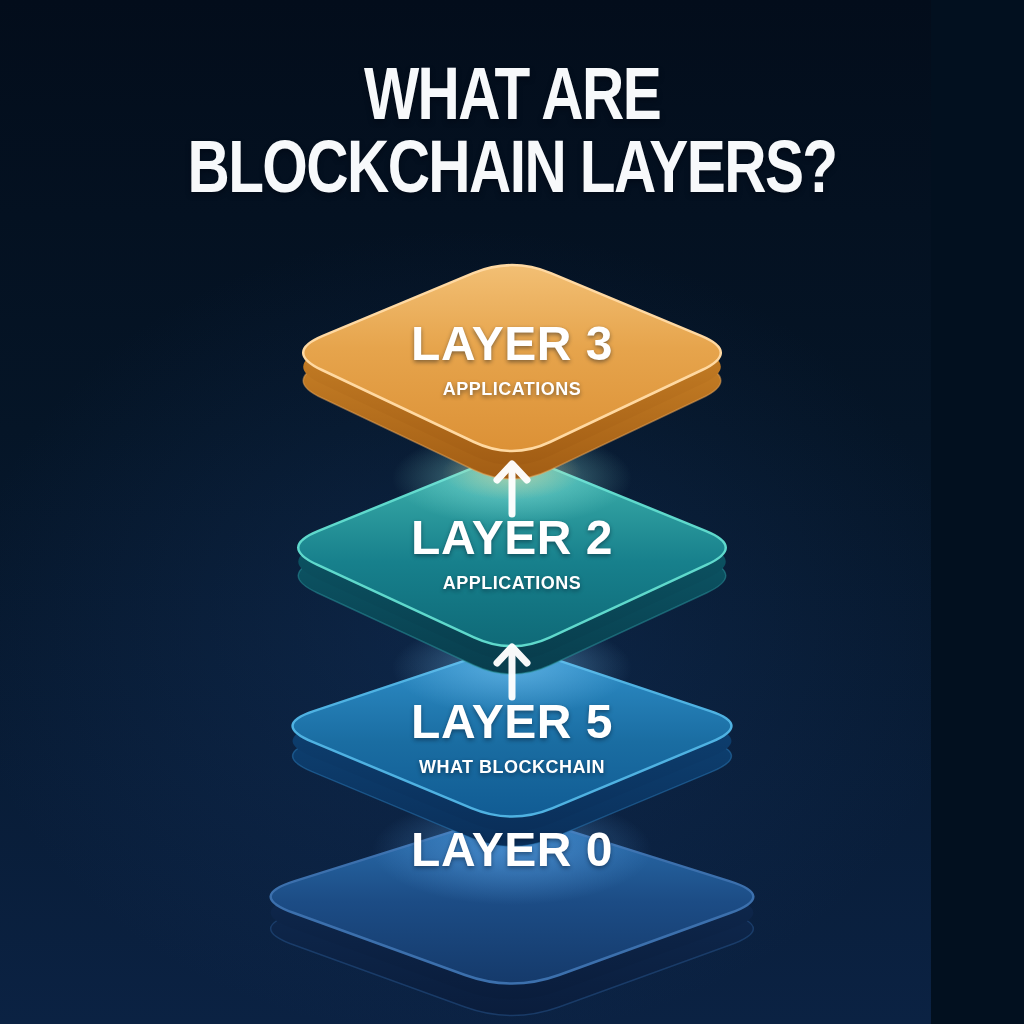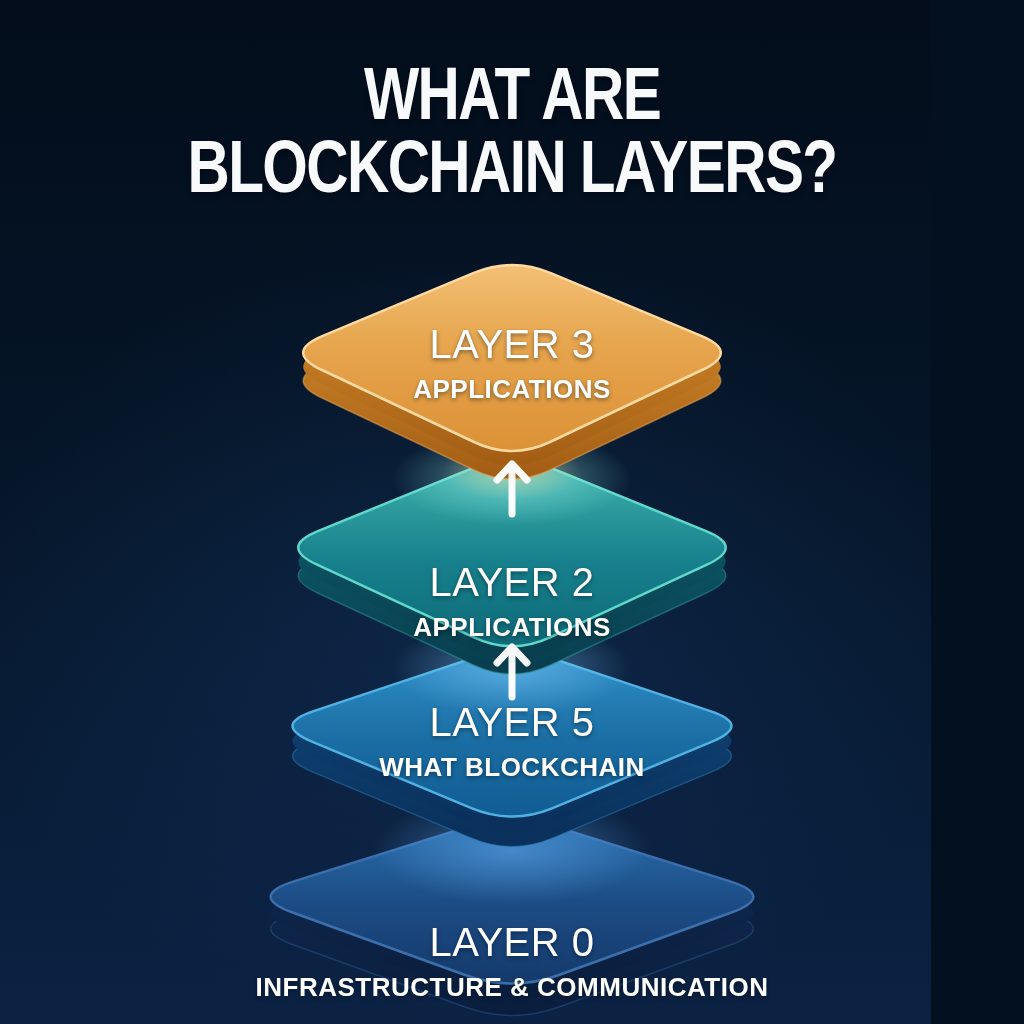"LAYER 3" .layer-name { font-size: 40px -> 48px; font-weight: 400 -> 700 }
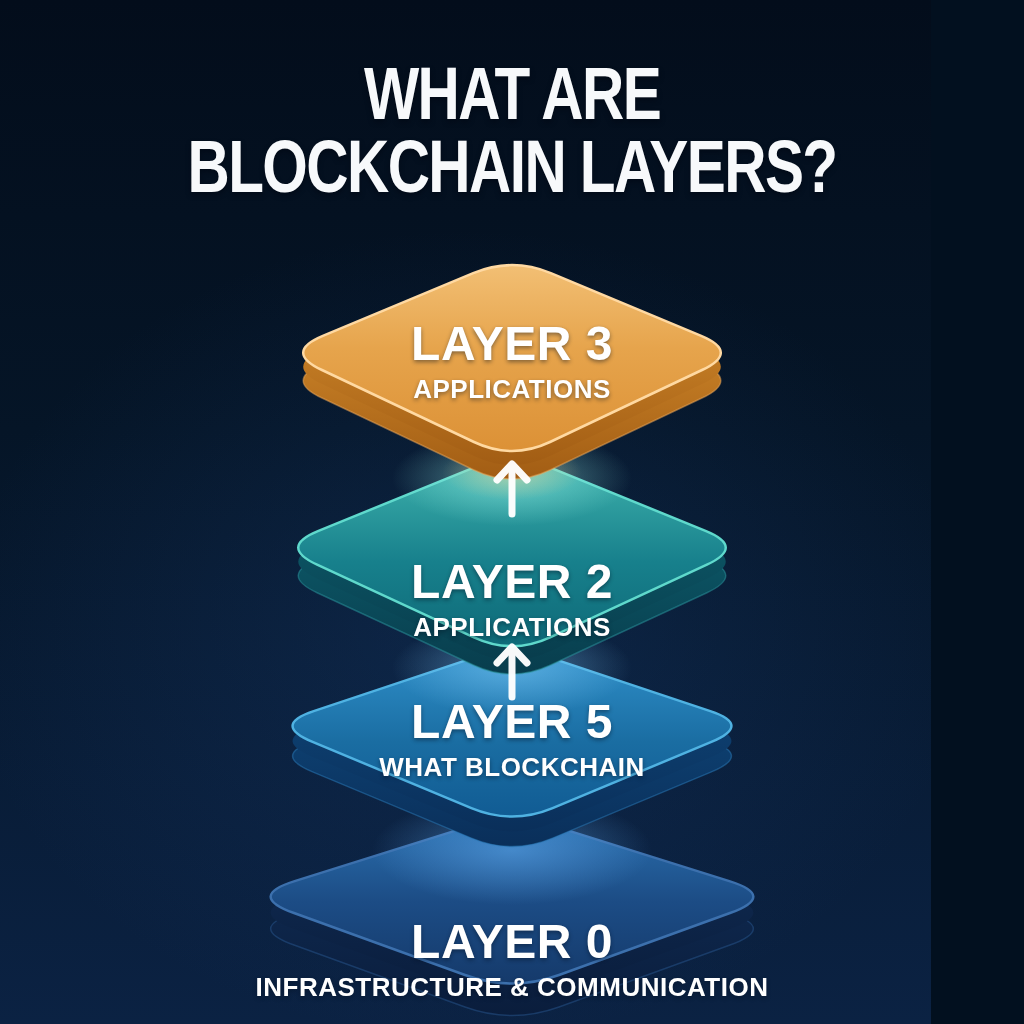"APPLICATIONS" .layer-sub { font-size: 26px -> 18px }
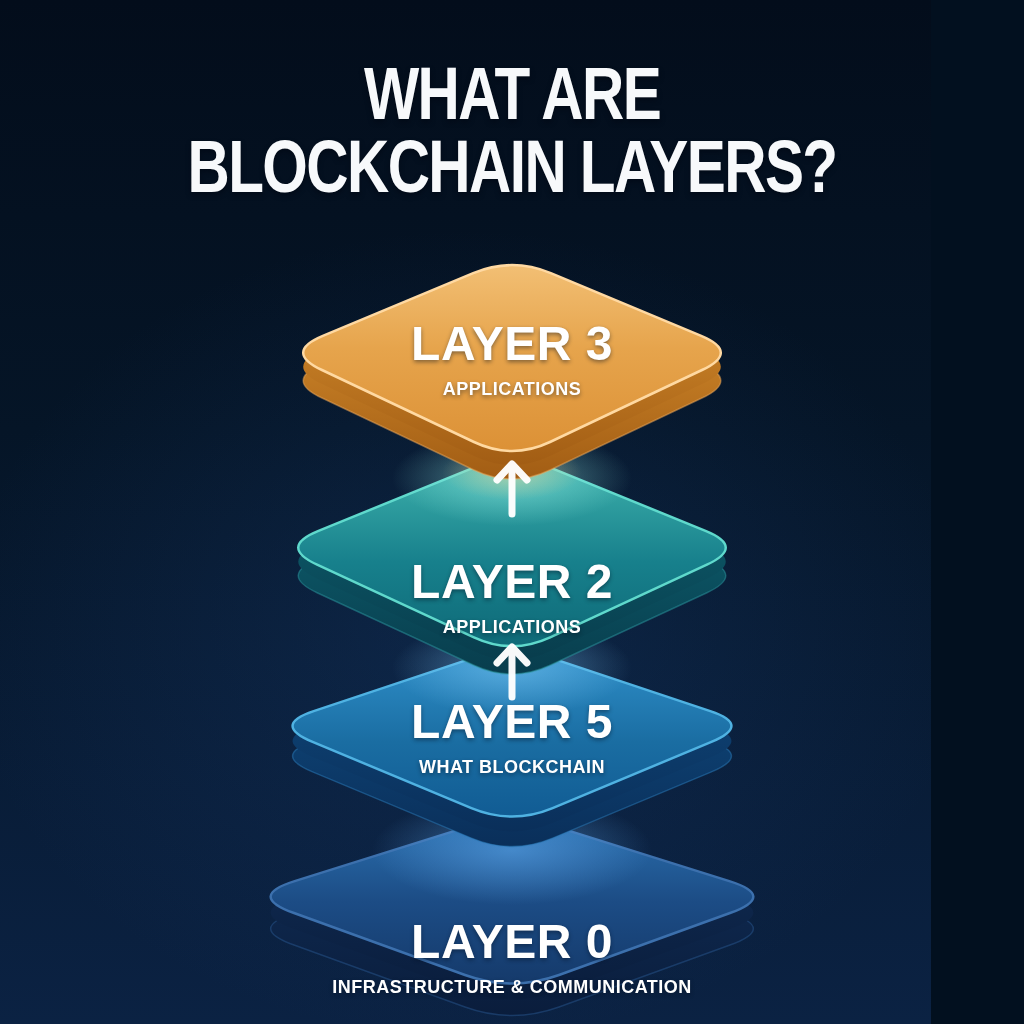"LAYER 2" .label-l2 { margin-top: 44px -> none }
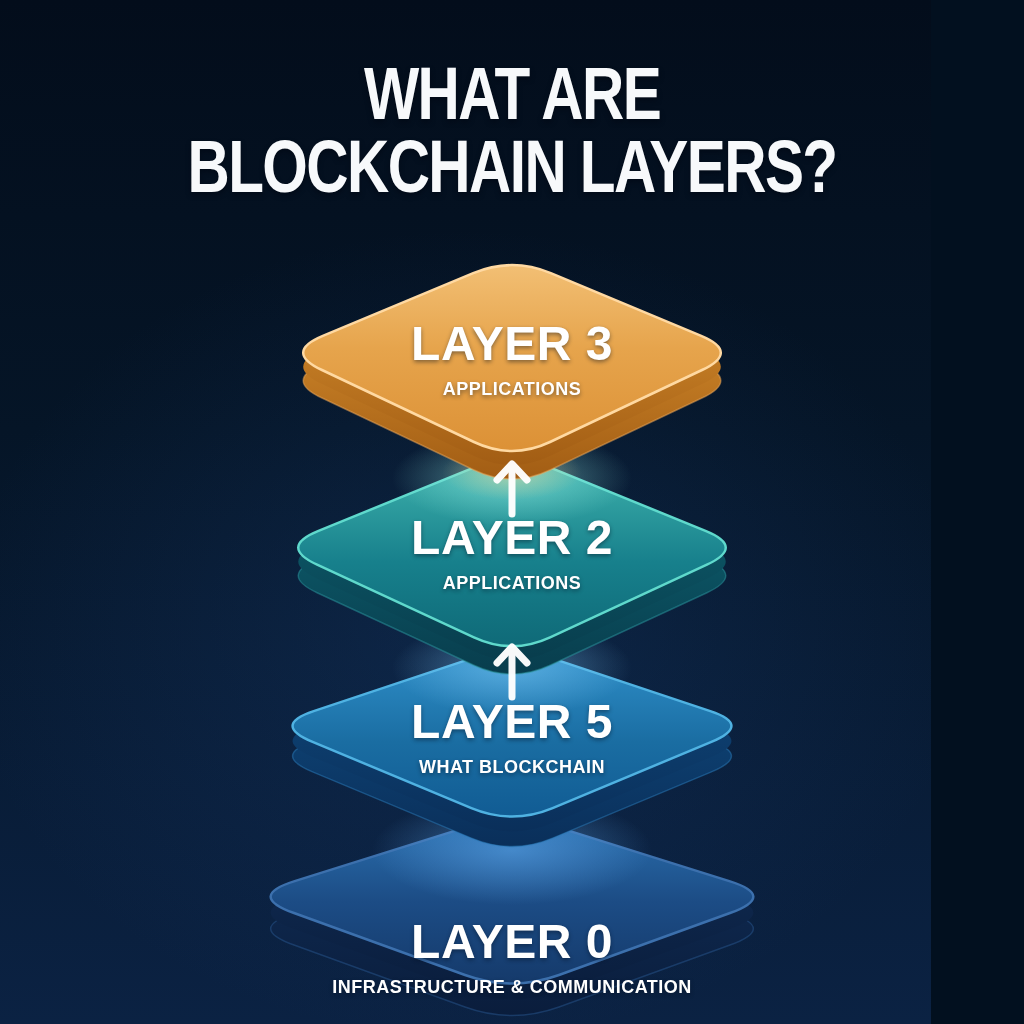"LAYER 0" .label-l0 { top: 920px -> 828px }
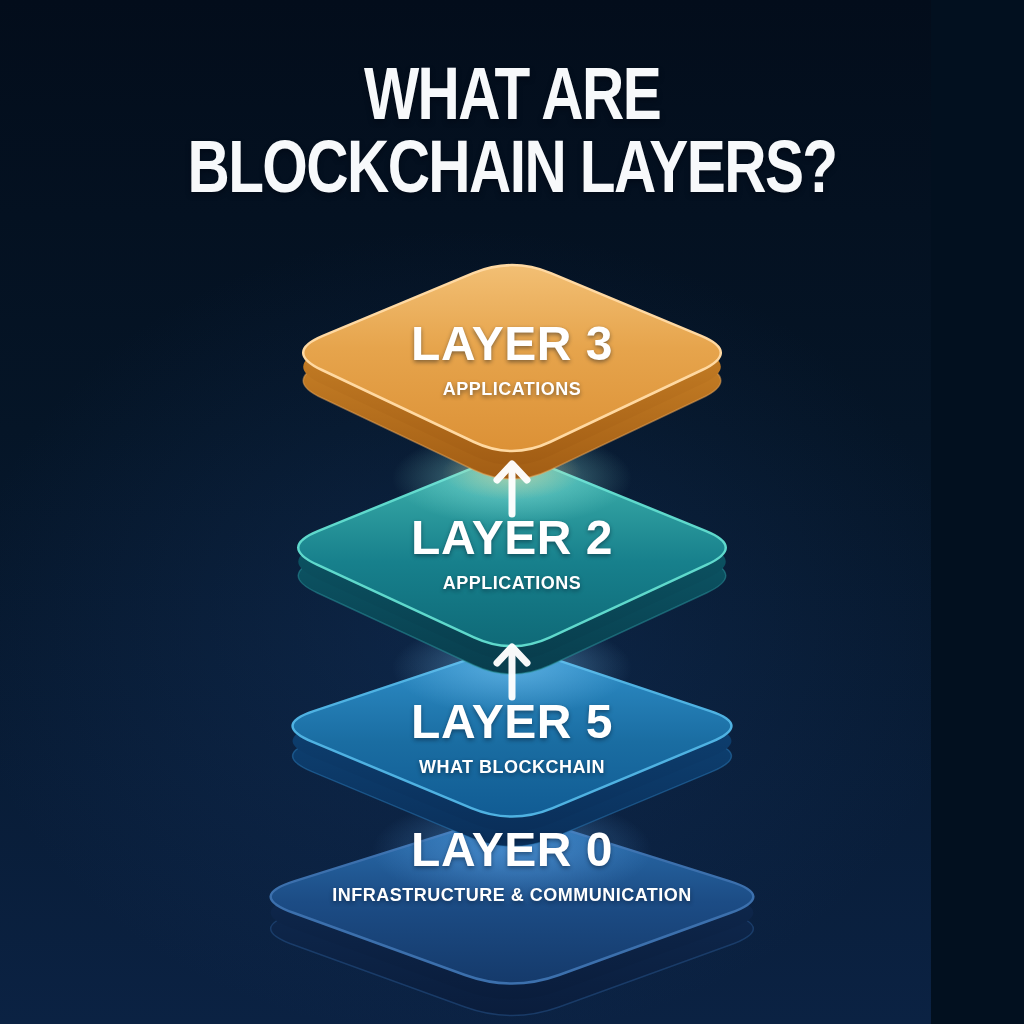"INFRASTRUCTURE & COMMUNICATION" div.layer-sub { html: <div>INFRASTRUCTURE &amp; COMMUNICATION</div> -> none }
